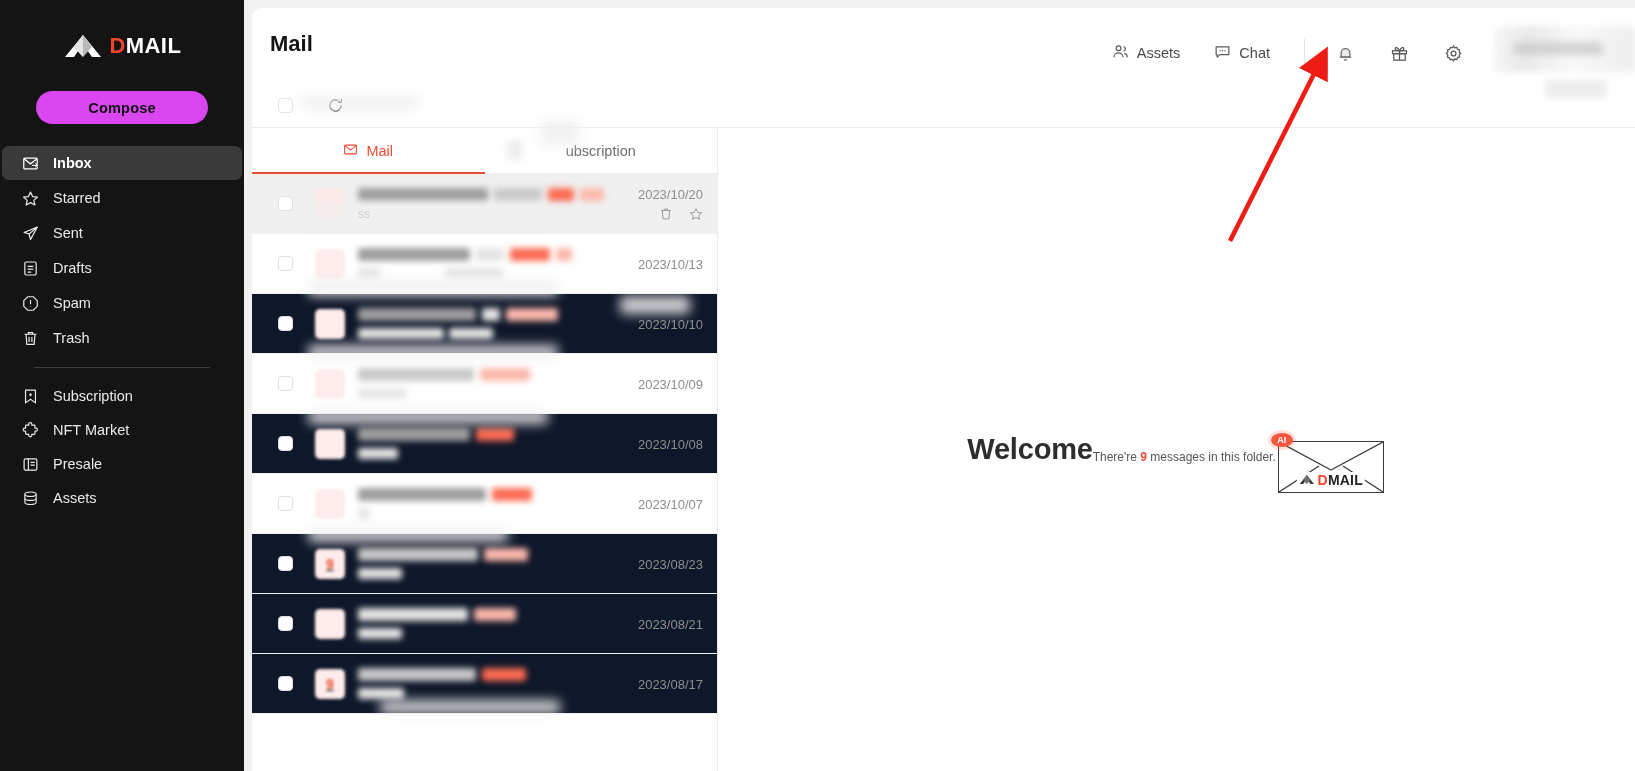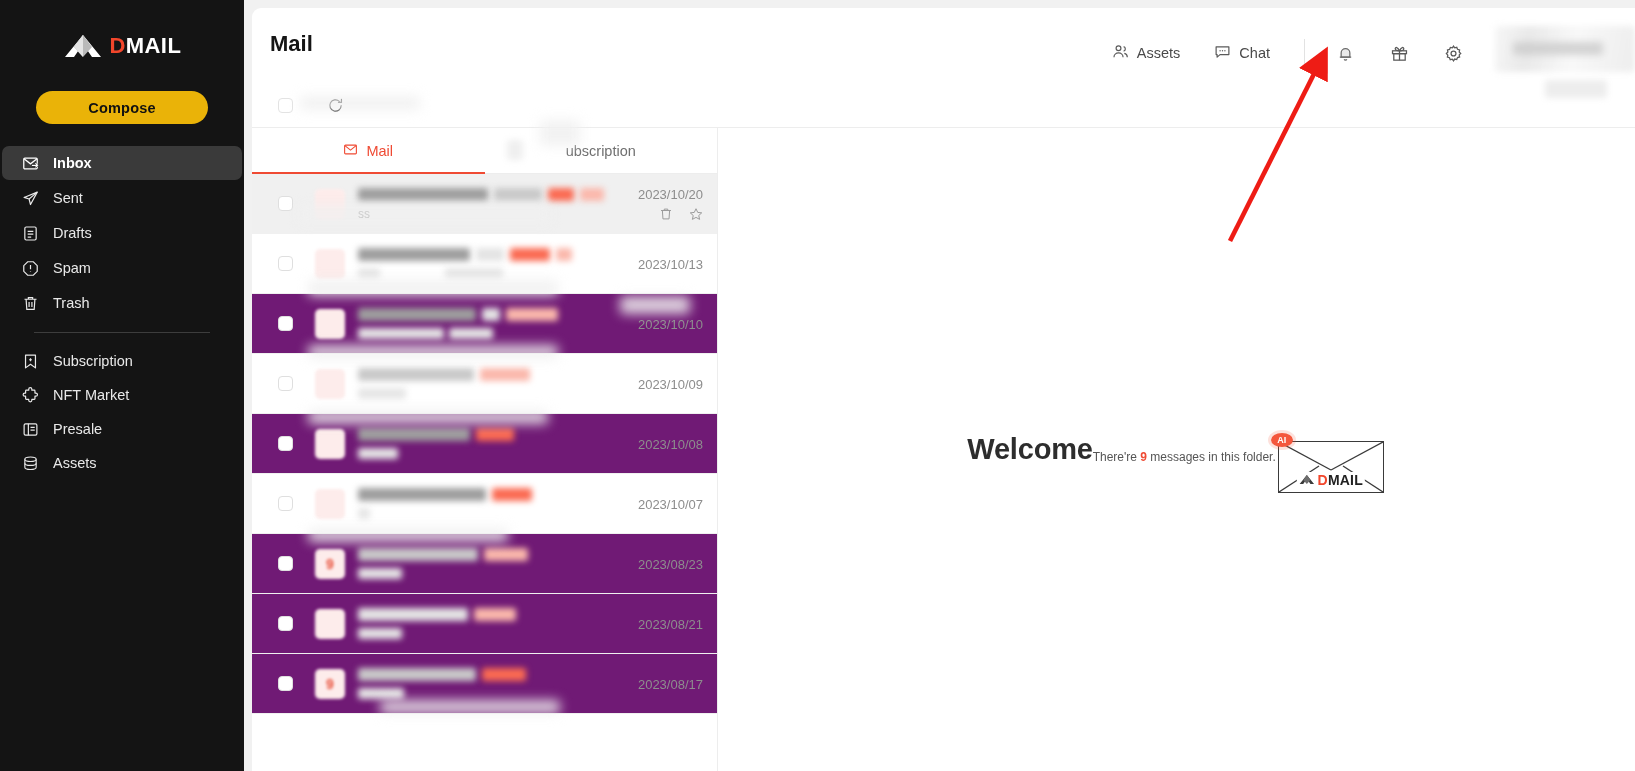"Compose" .compose-btn { background: #eab308 -> #d946ef }
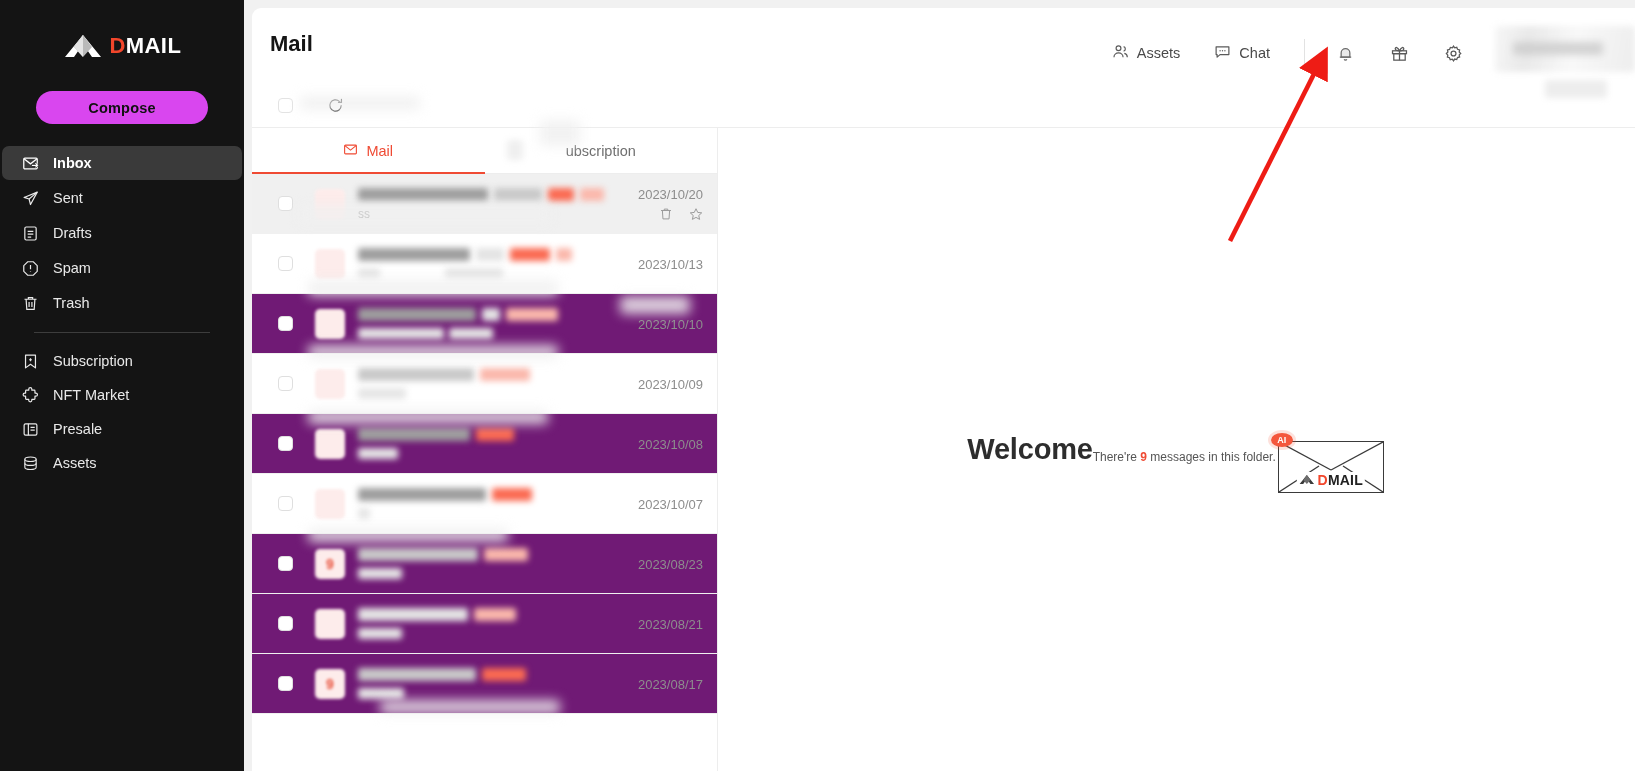"Starred" div.nav-item { html: none -> <div> <span> <svg> <polygon></polygon> </svg> </span> <span>Starred</span> </div> }
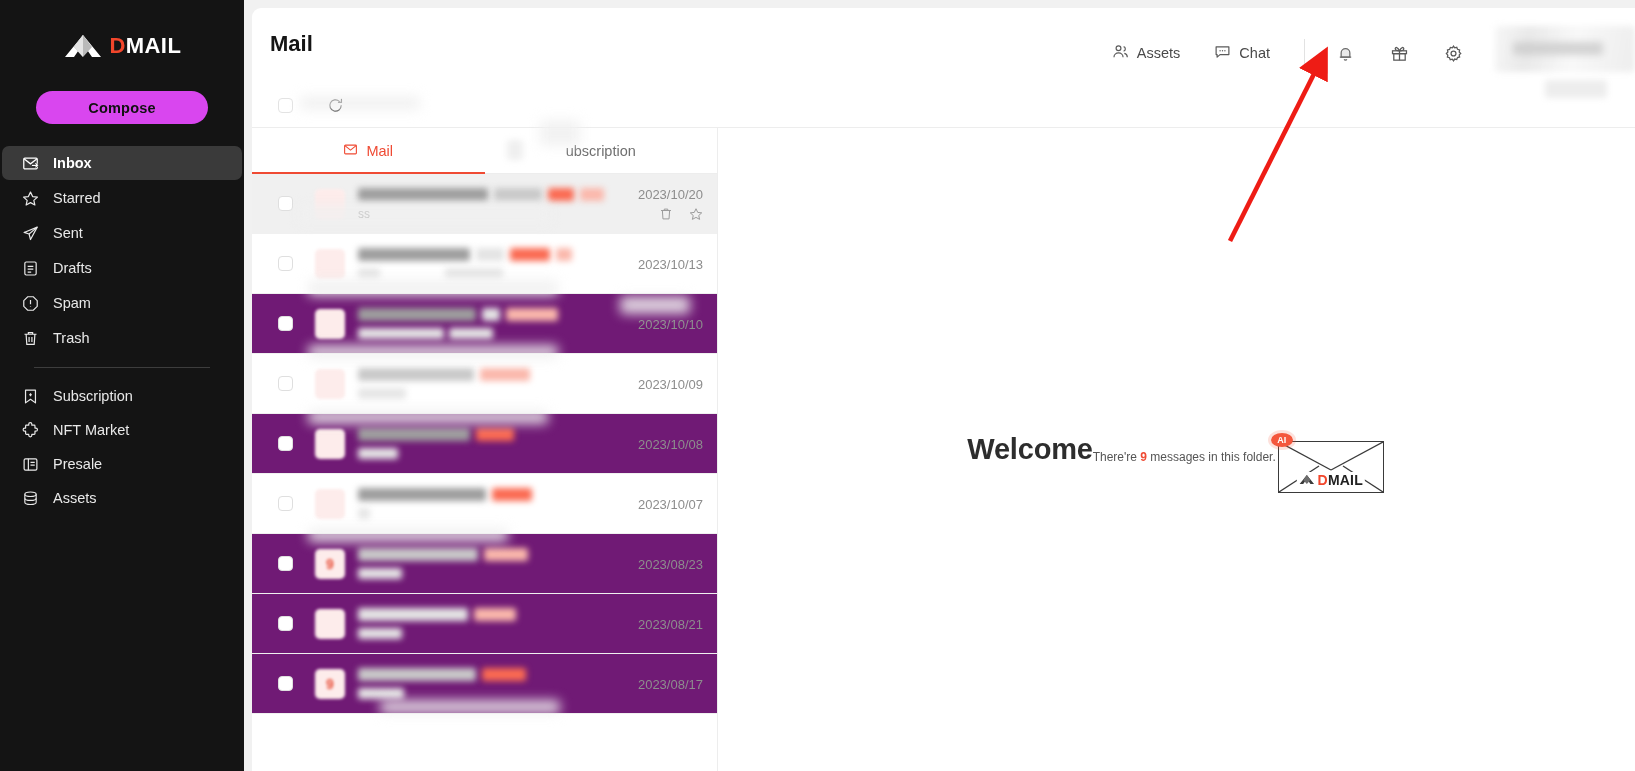"2023/10/10" .row.tint { background: #701a75 -> #0f172a; text-decoration: none -> underline }
